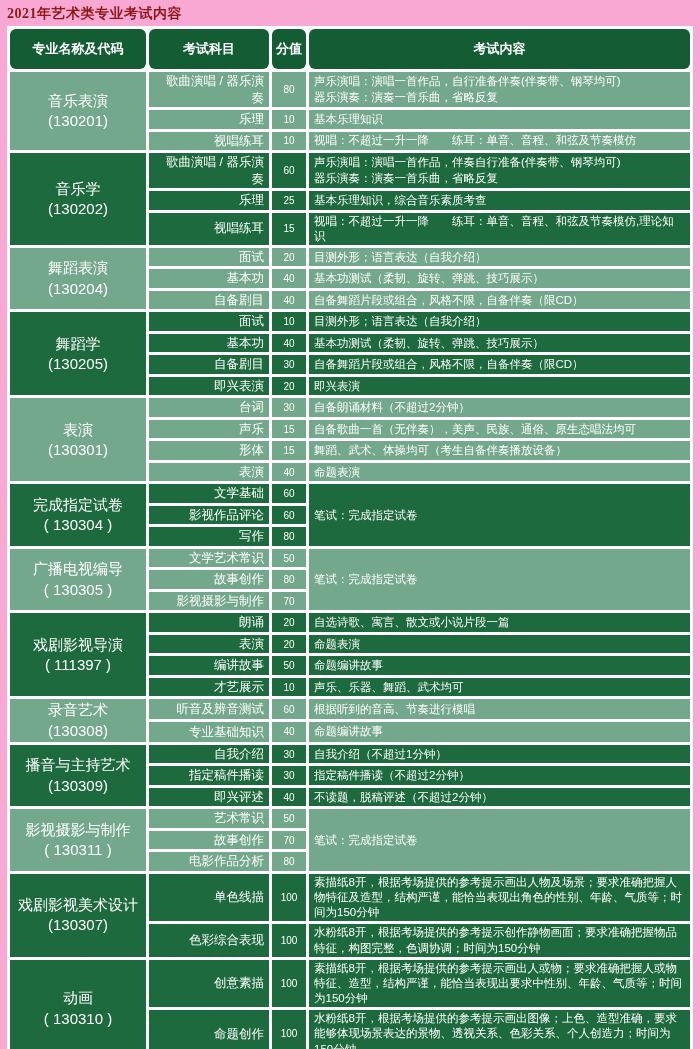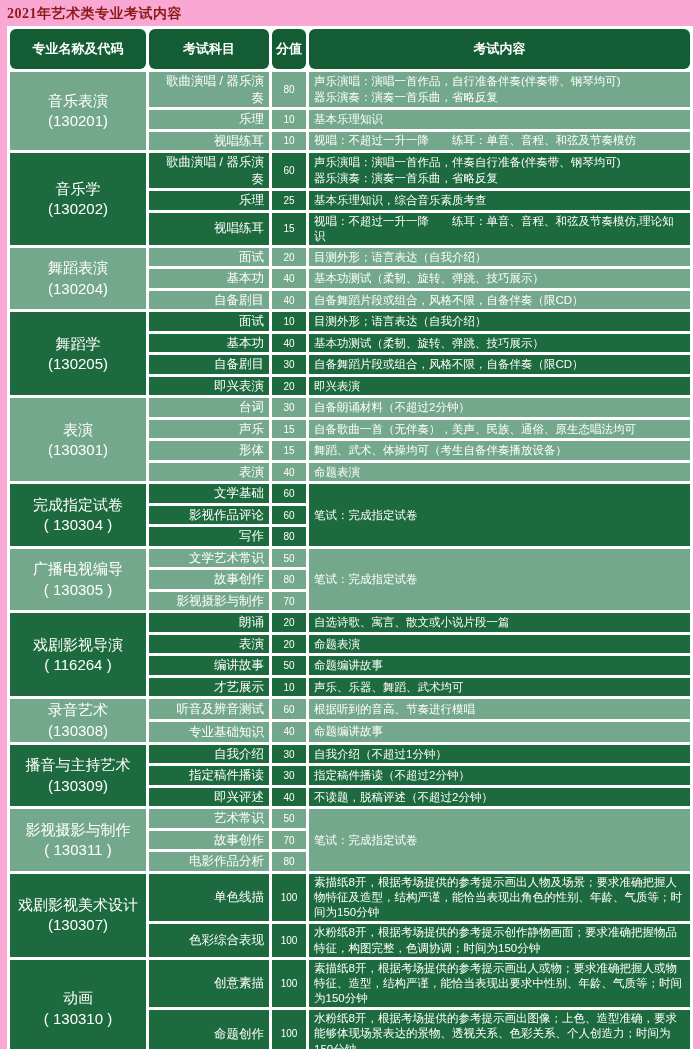"( 116264 )" div { text: 116264 -> 111397 }
